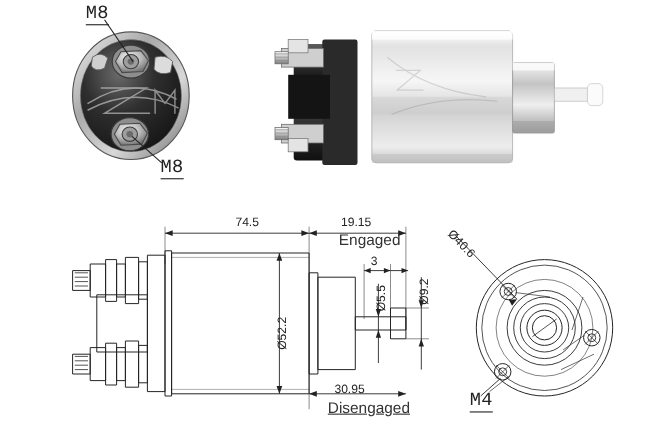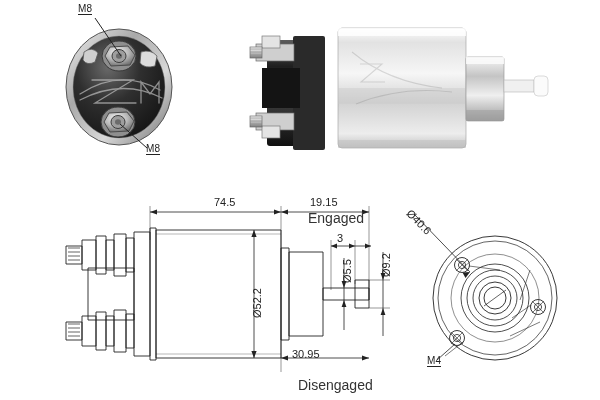"M8" .lbl { font-family: none -> Liberation Mono, monospace; font-size: 10px -> 17px }
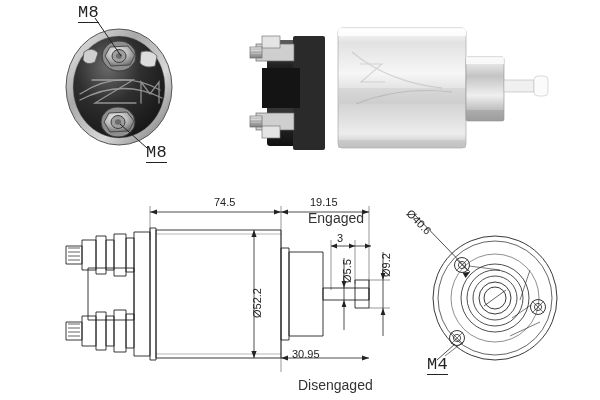"30.95" div.dim { left: 292px -> 304px }
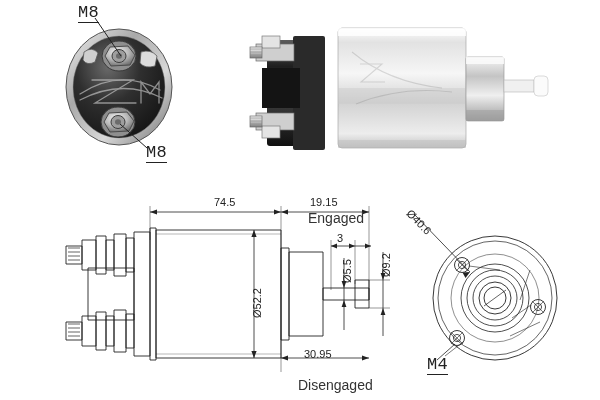"Disengaged" div.sub { text-decoration: none -> underline; top: 377px -> 362px }
